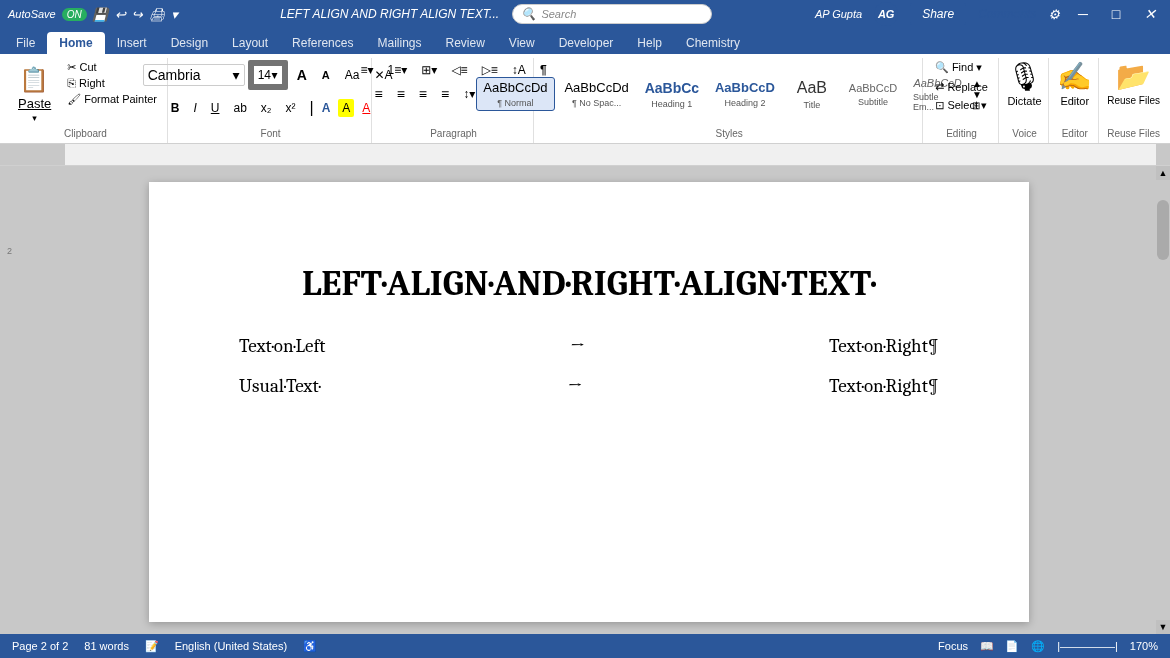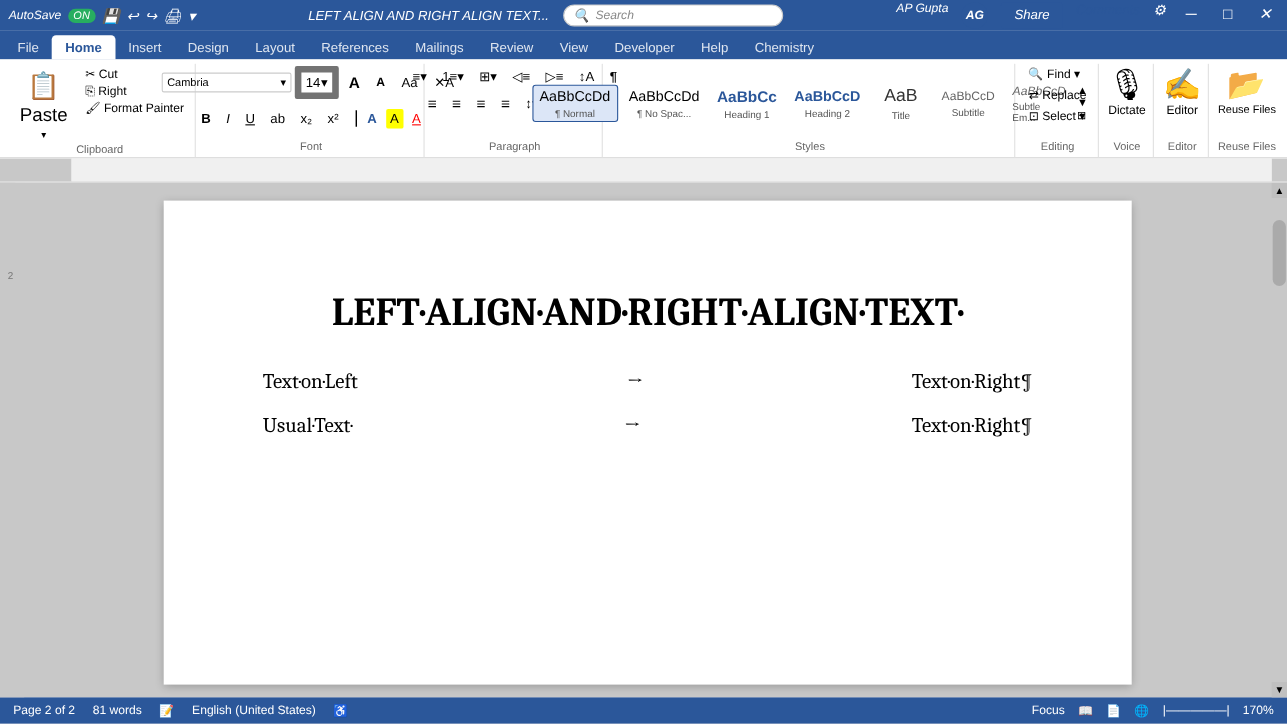"AP Gupta" .title-bar-right { align-items: none -> center }
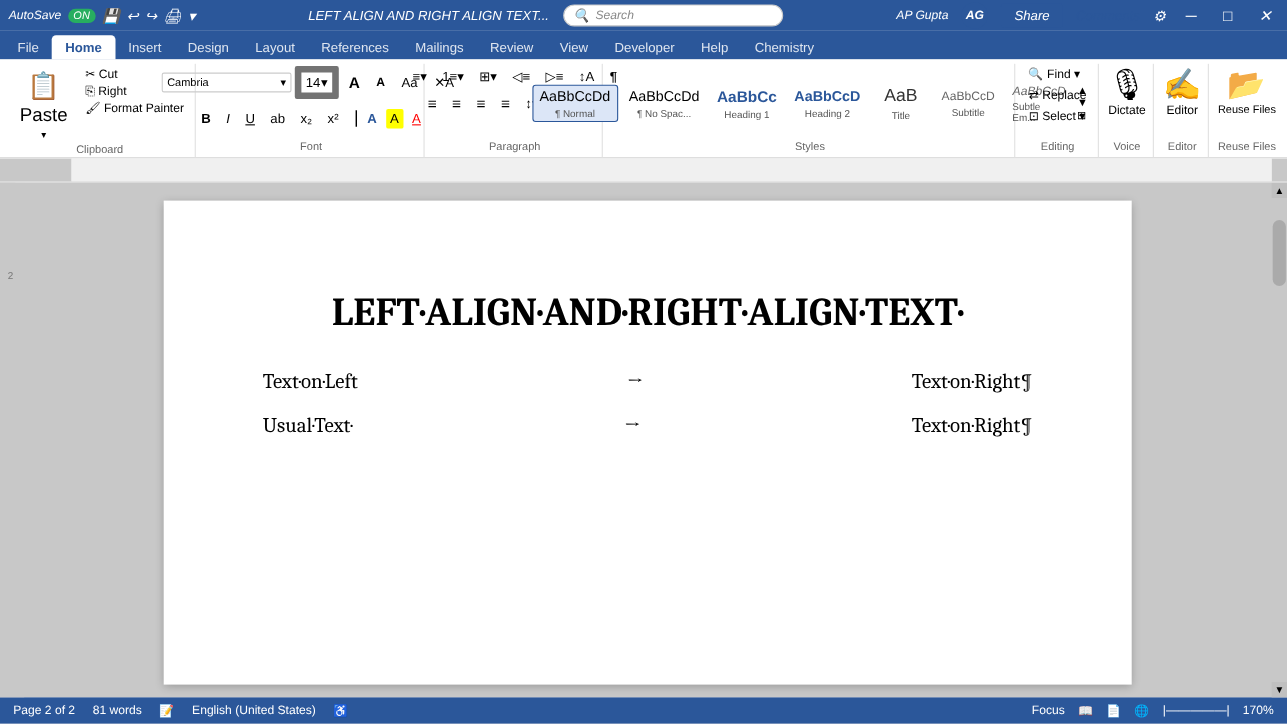"Cambria" .font-selector { font-size: 10px -> 14px; width: 118px -> 102px }
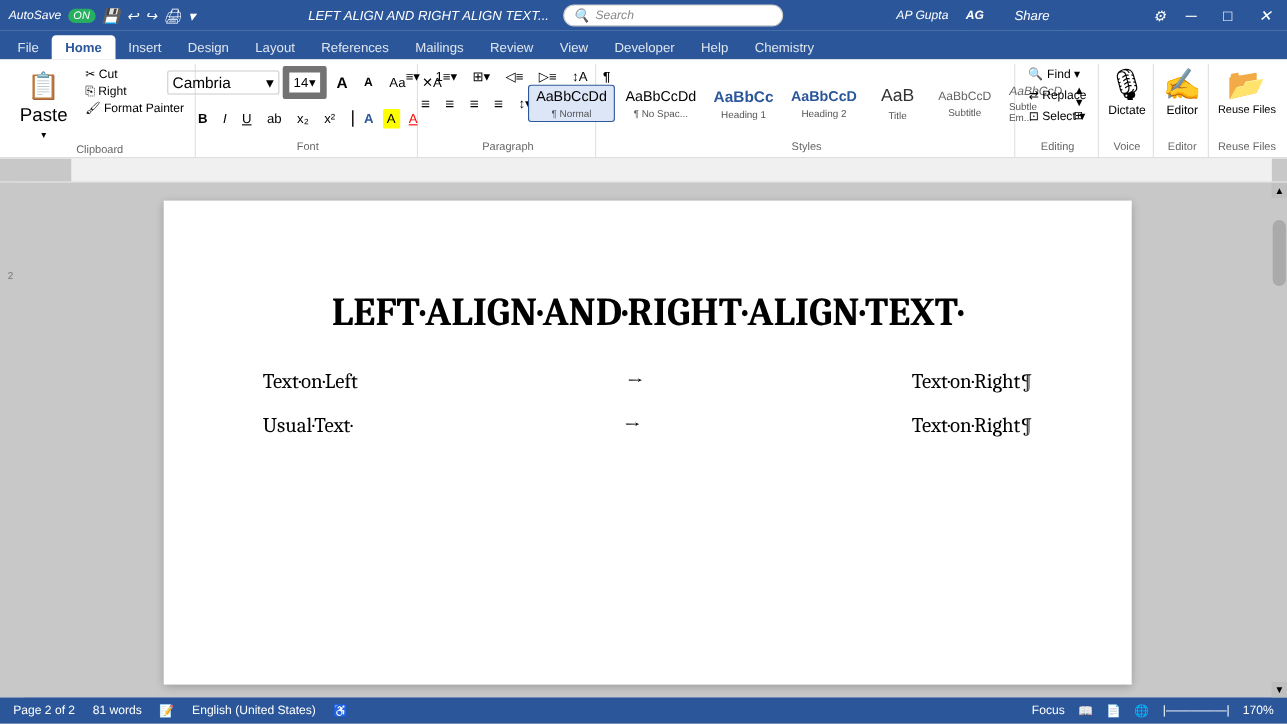"Paste" span { font-size: 17px -> 13px; text-decoration: none -> underline }
